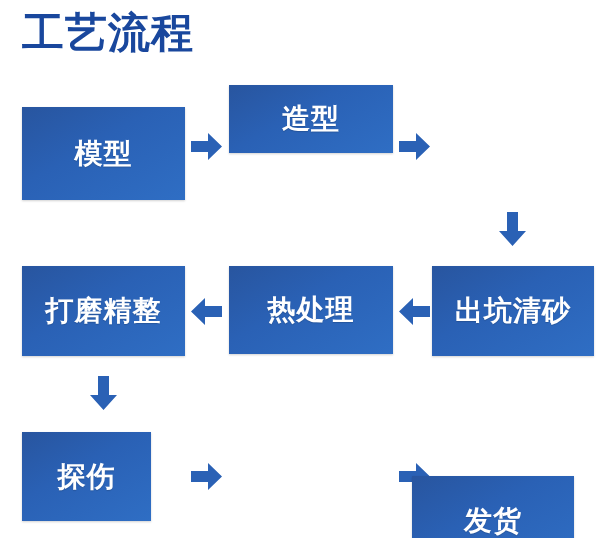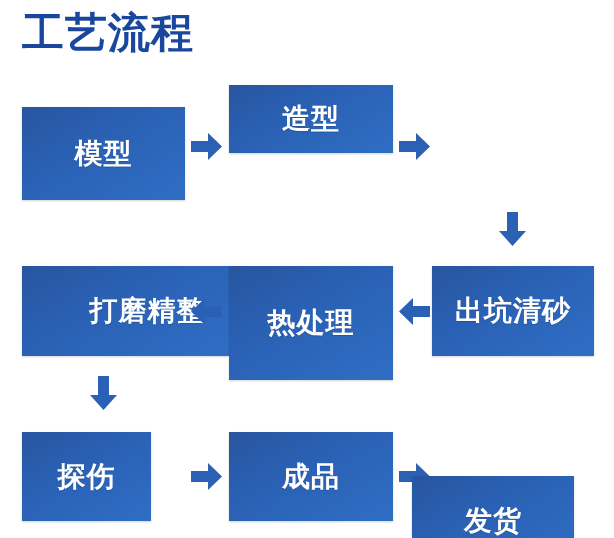"打磨精整" div.node { padding-left: 44px -> none }
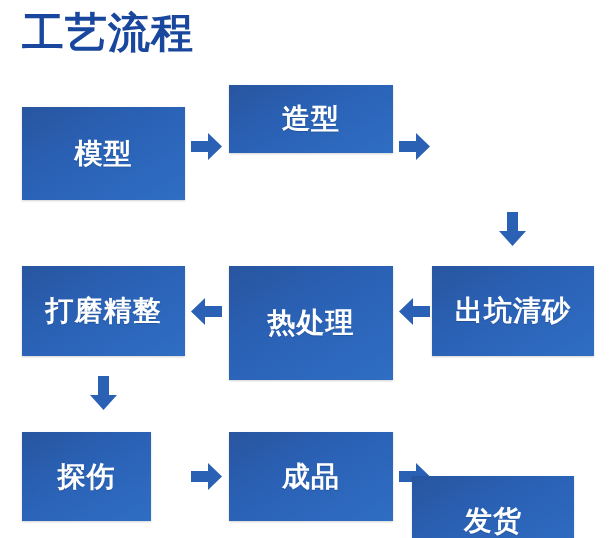"热处理" div.node { height: 114px -> 88px }
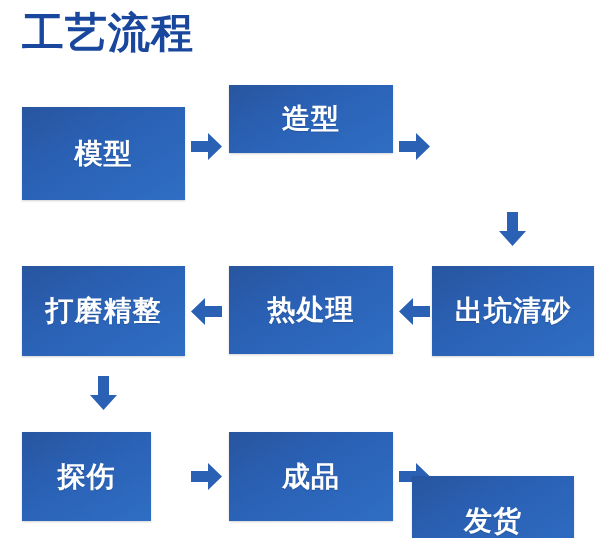"成品" div.node { html: <div> <span>成品</span> </div> -> none }
